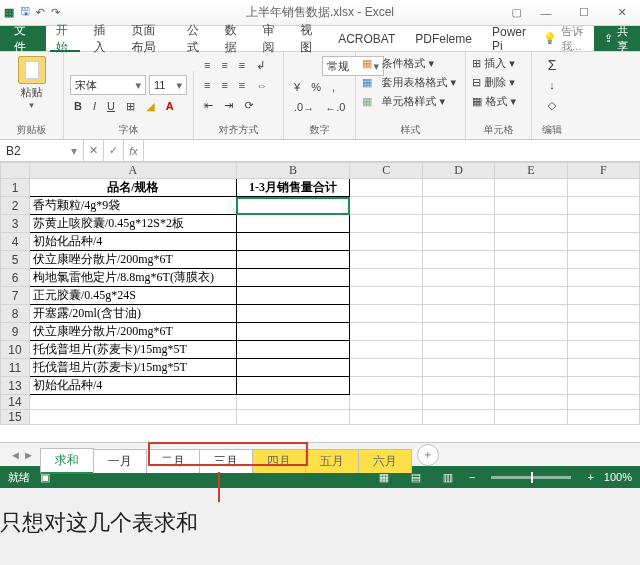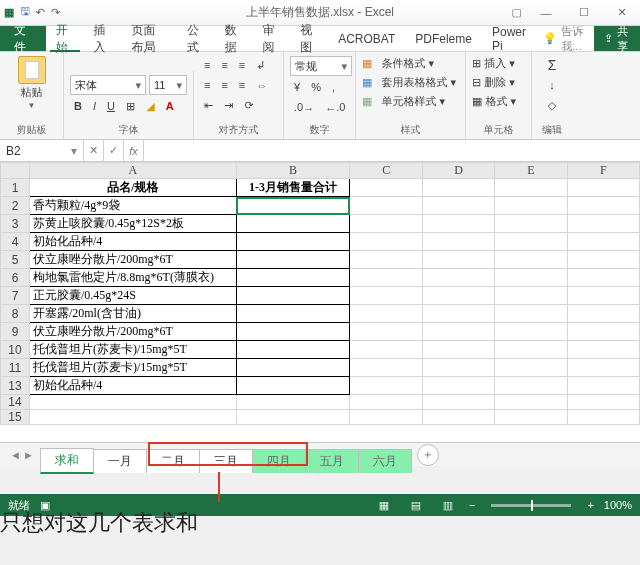"常规" div.combo { margin-left: none -> 32px }
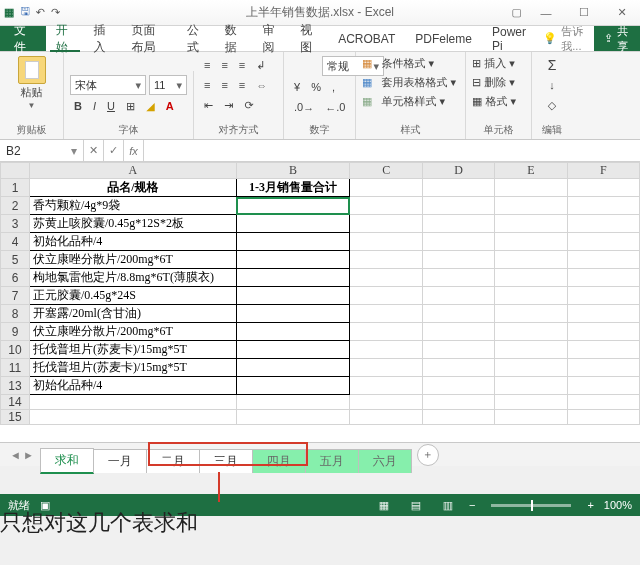"四月" .stab.dim { background: #86efac -> #fde047 }
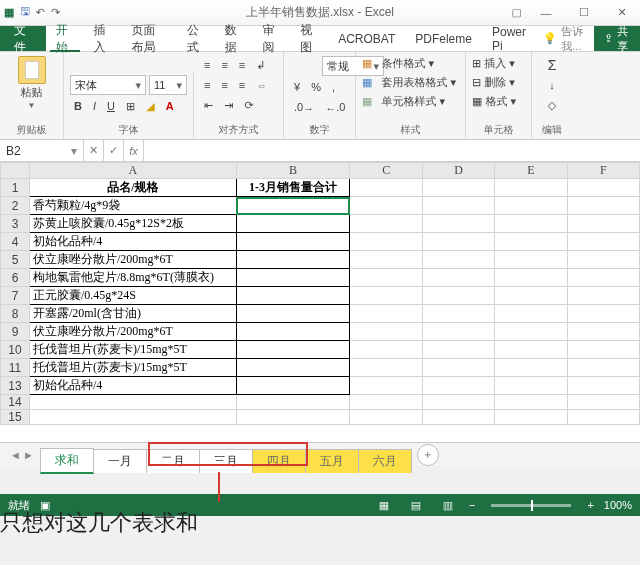"就绪" .statusbar { margin-top: 28px -> none }
